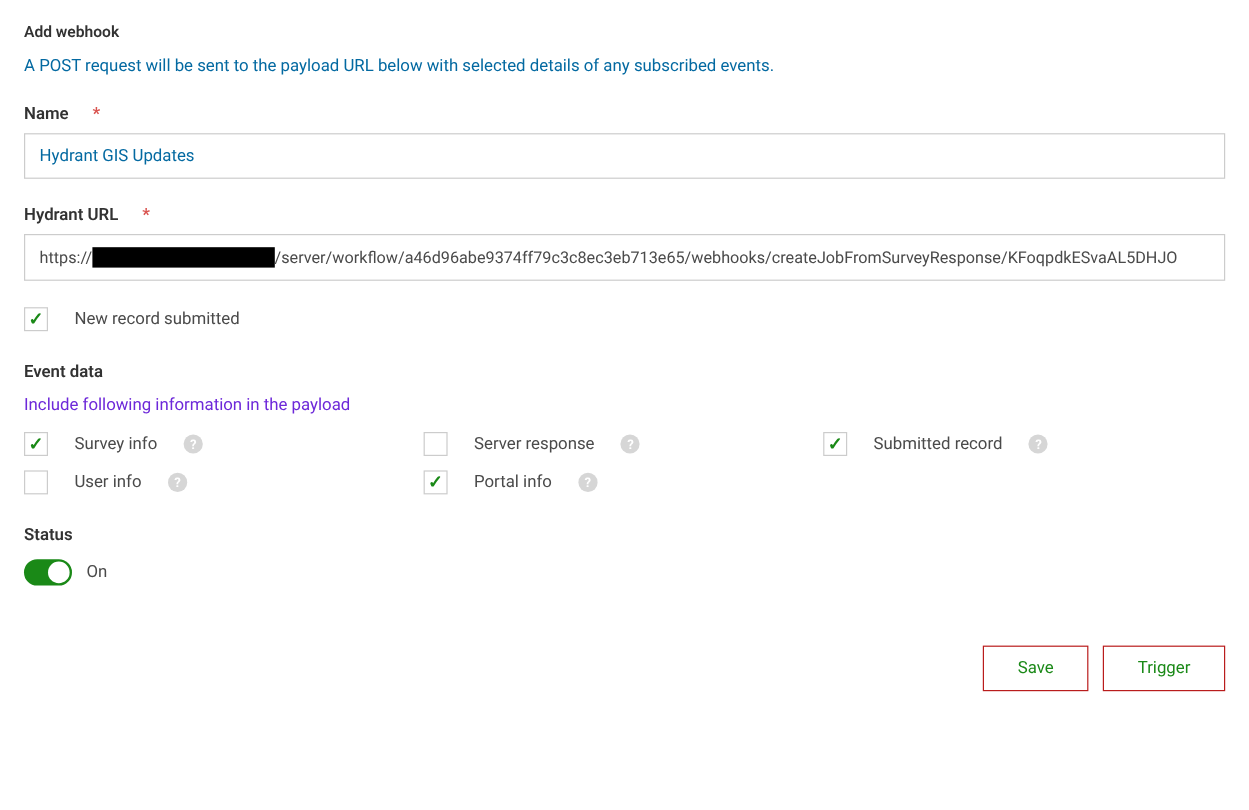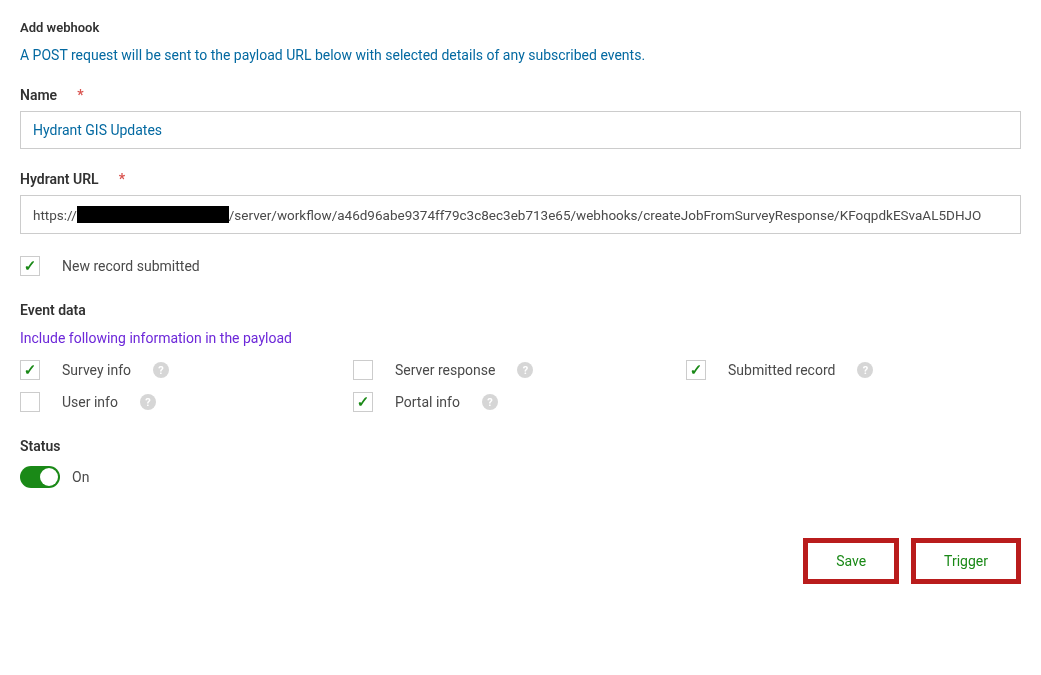"Save" .btn { border: 5px solid #b91c1c -> 1px solid #b91c1c }
